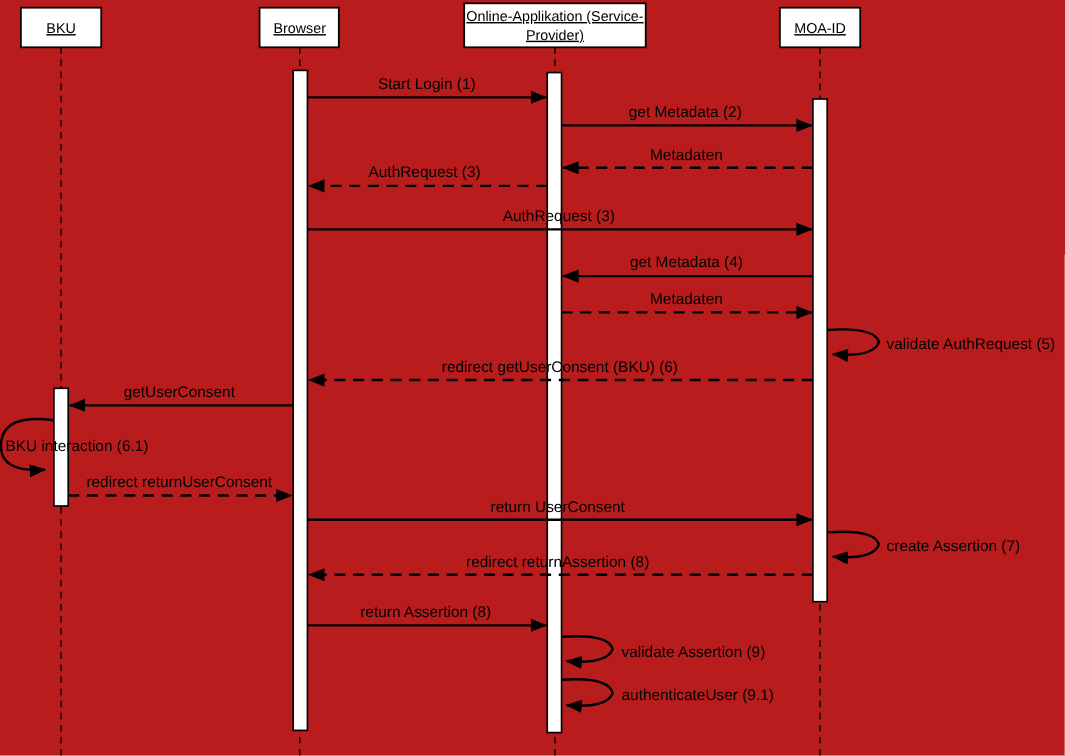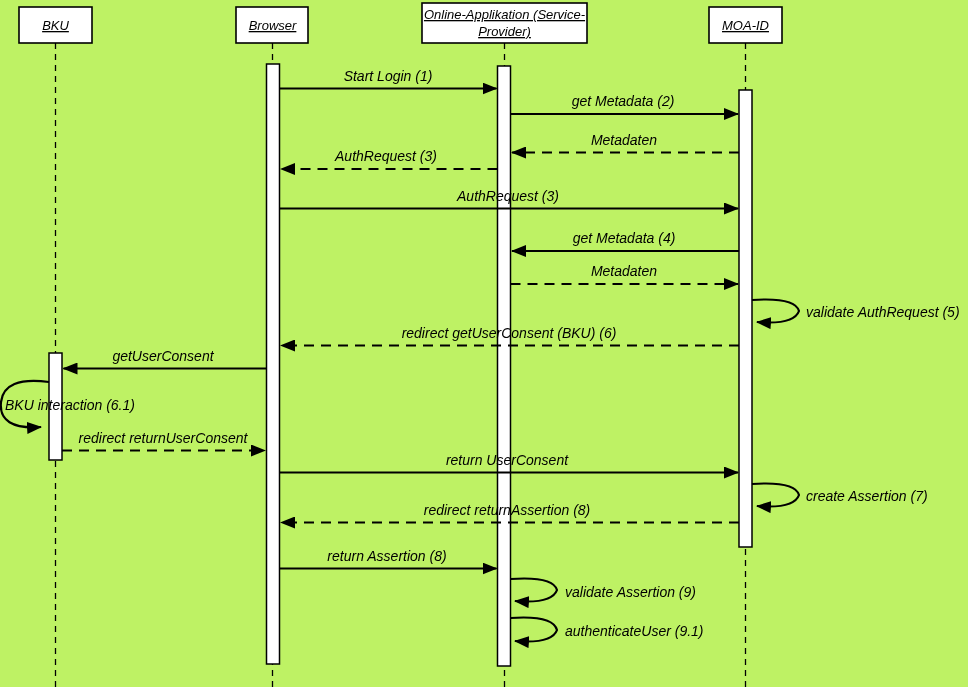"BKU" .stage { background: #bef264 -> #b91c1c; font-style: italic -> none }
